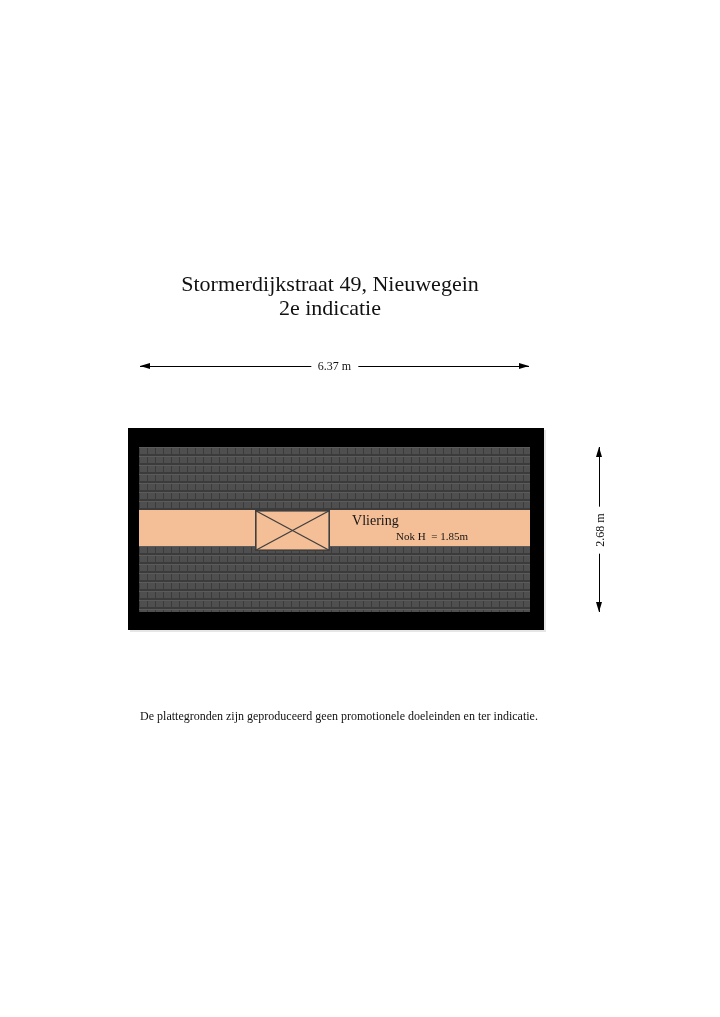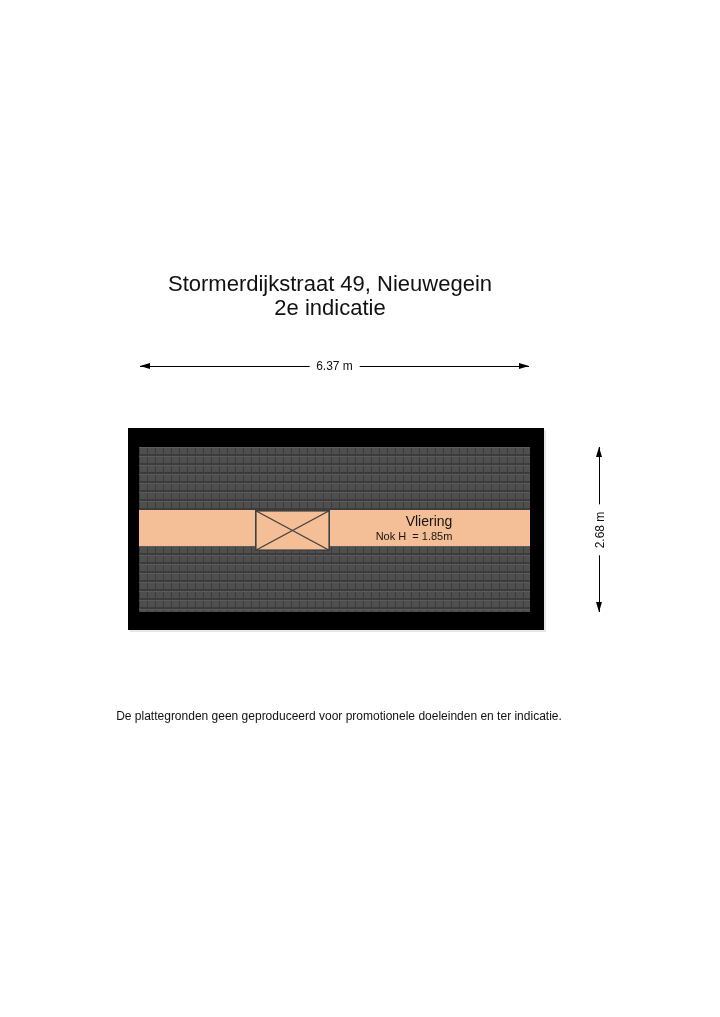"Stormerdijkstraat 49, Nieuwegein" .canvas { font-family: Liberation Sans, sans-serif -> Liberation Serif, serif }
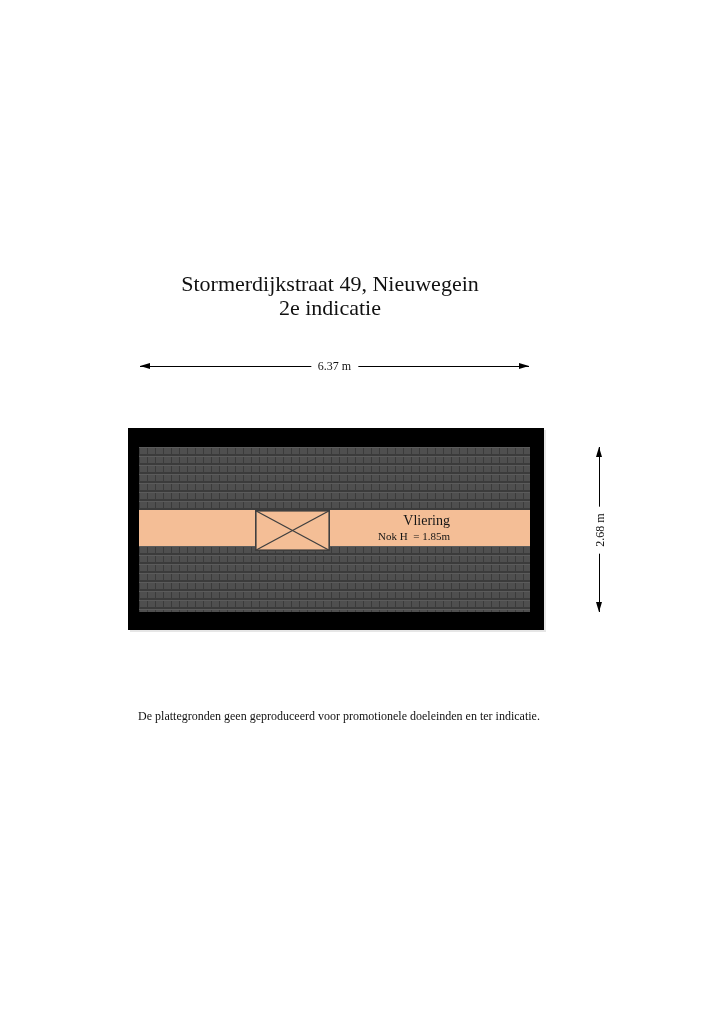"Vliering" .room-label { left: 264px -> 282px; text-align: right -> left }
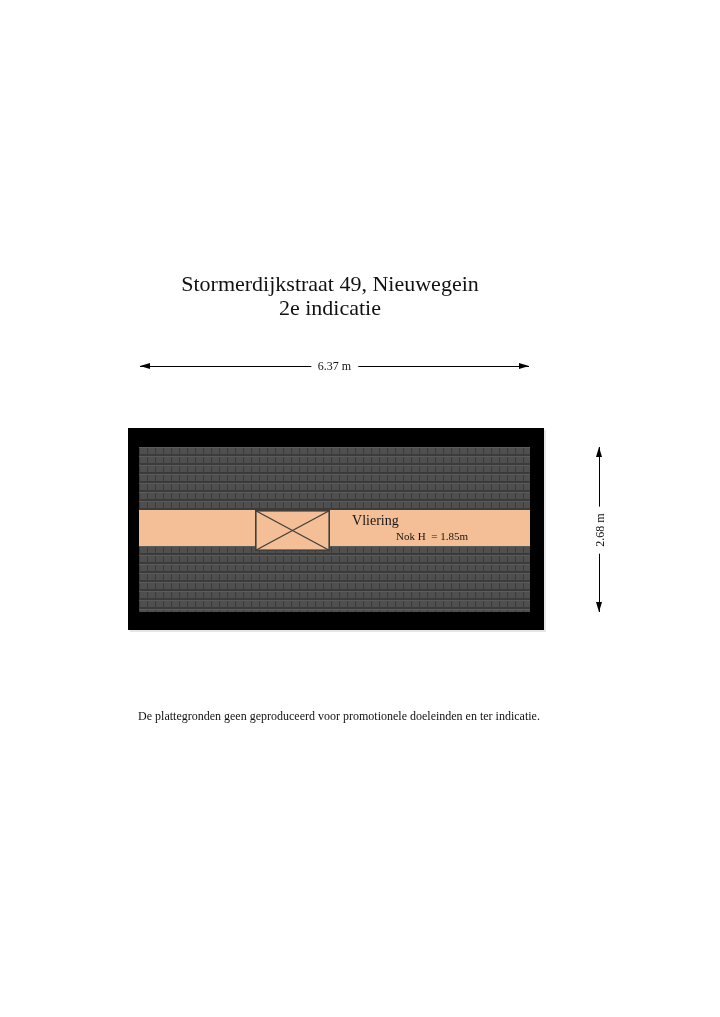"De plattegronden geen geproduceerd voor" div { text: geen geproduceerd voor -> zijn geproduceerd geen }
